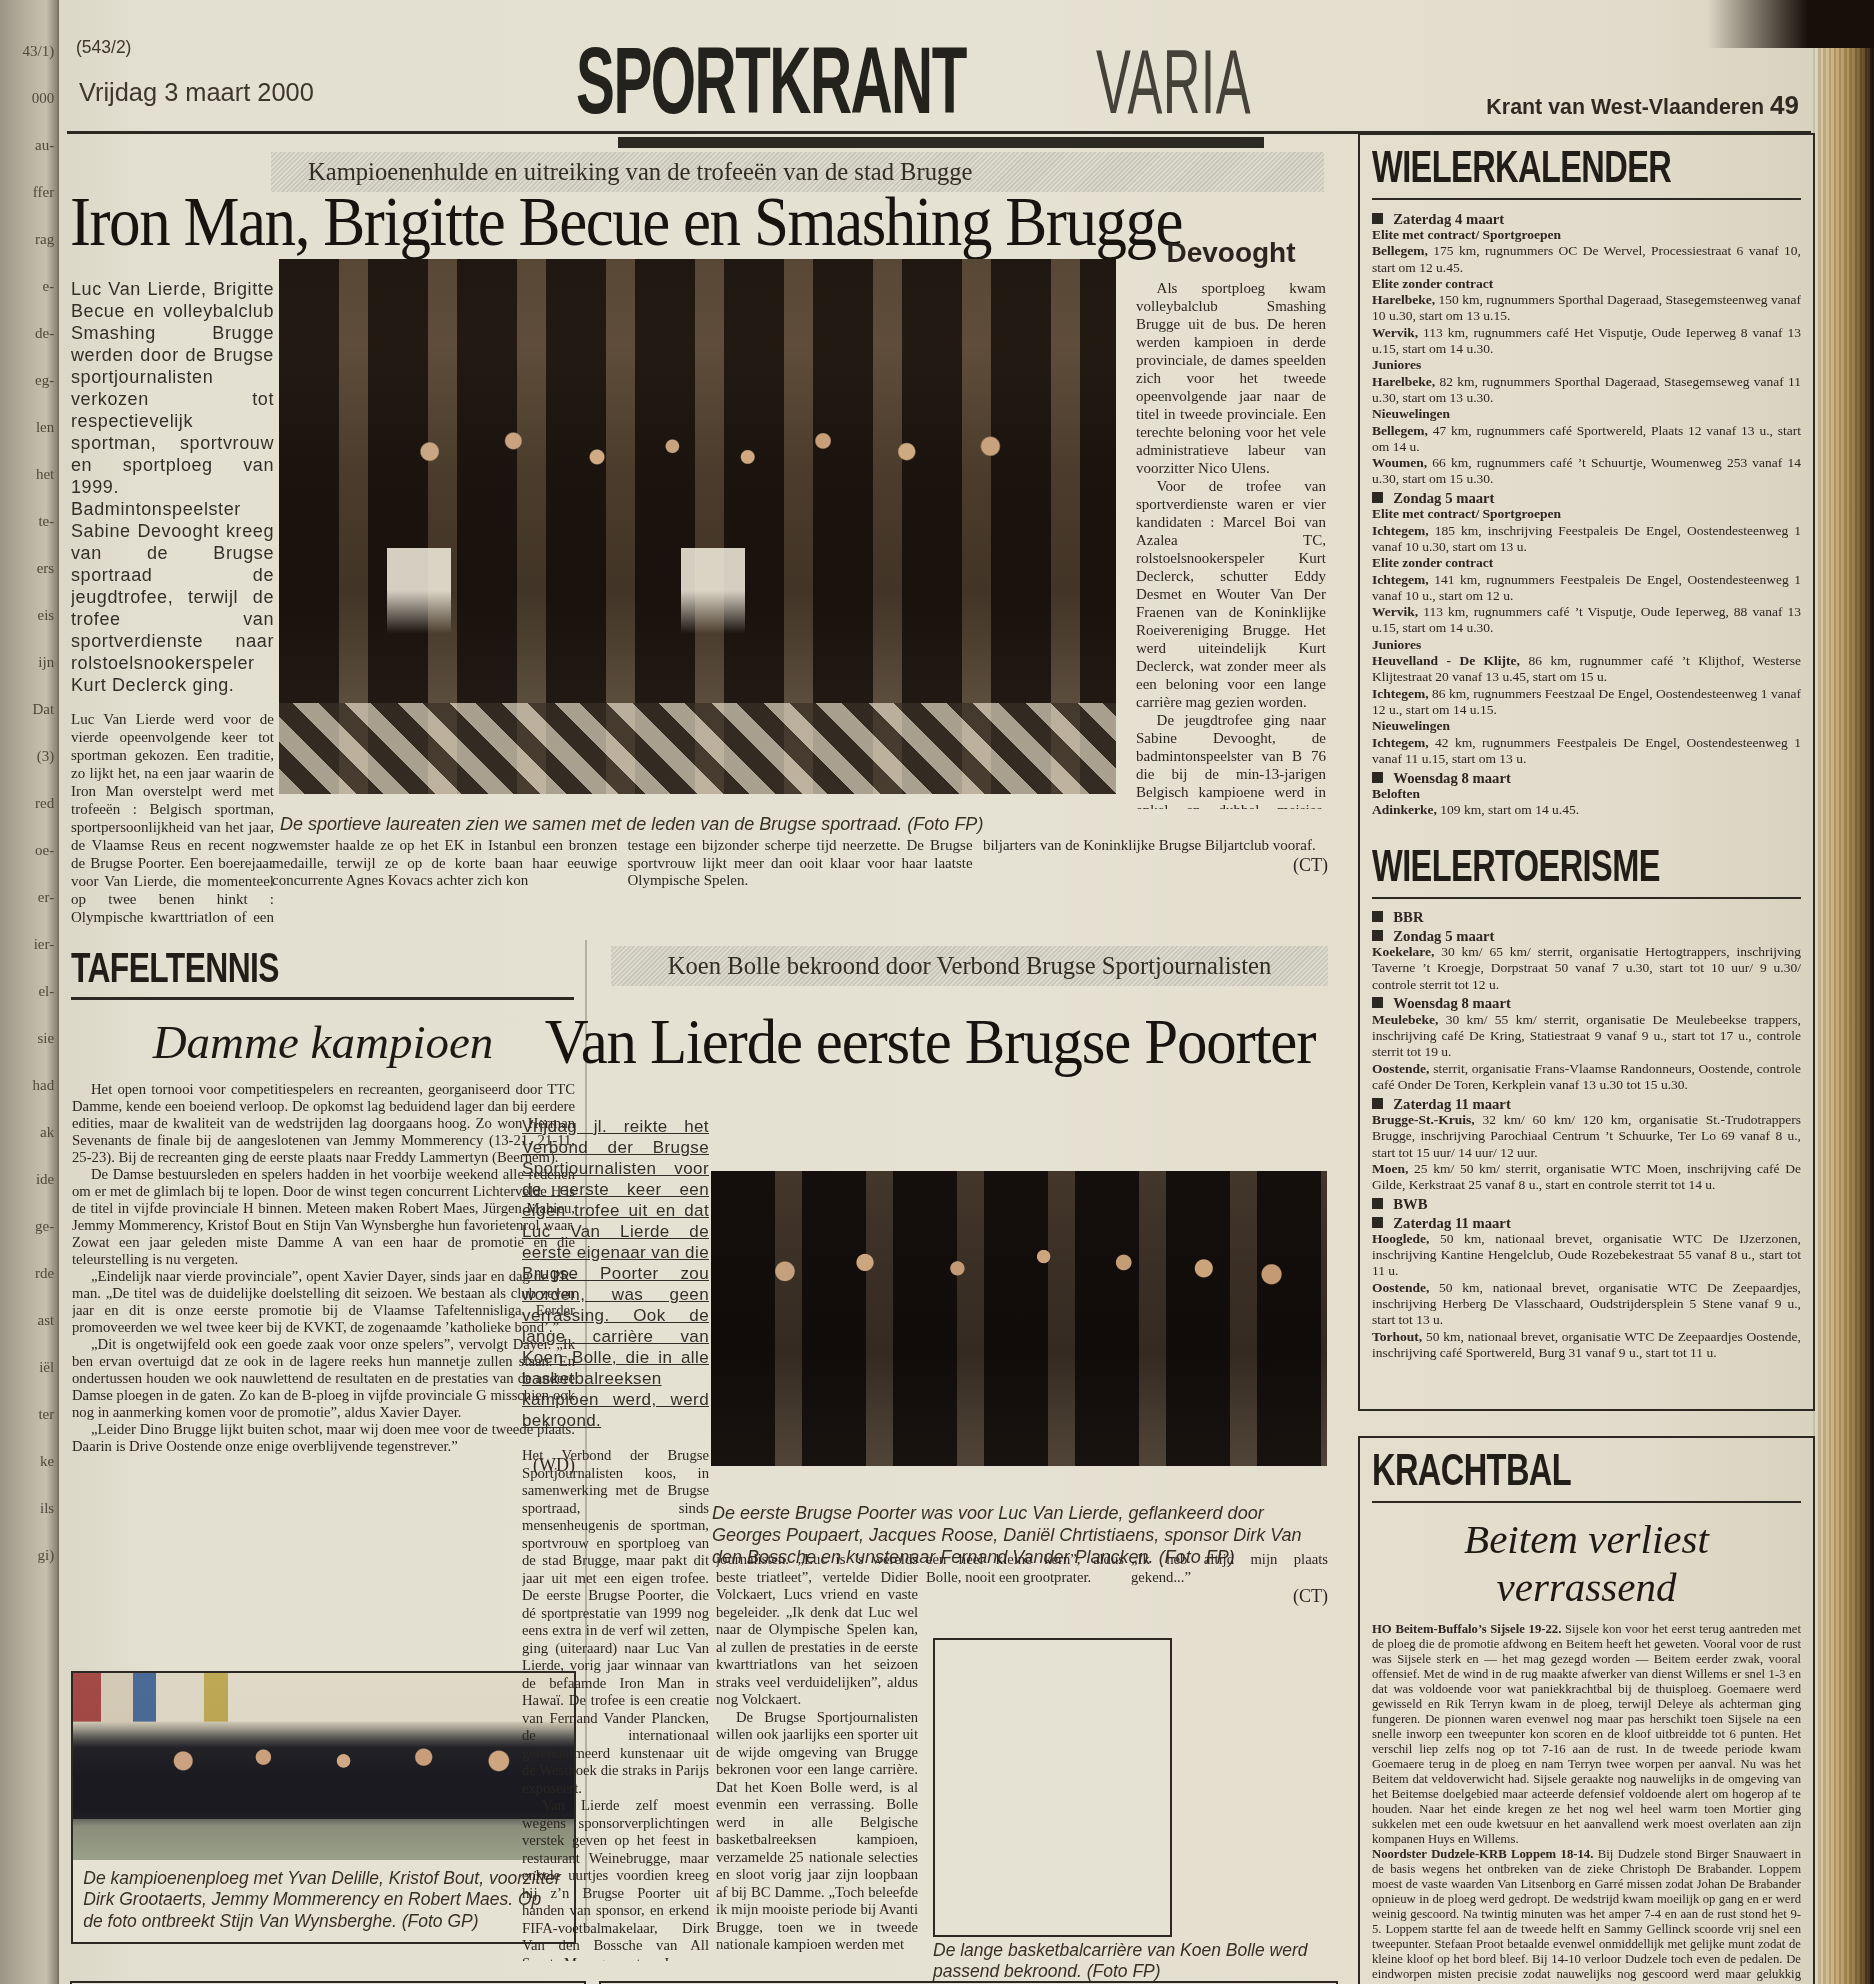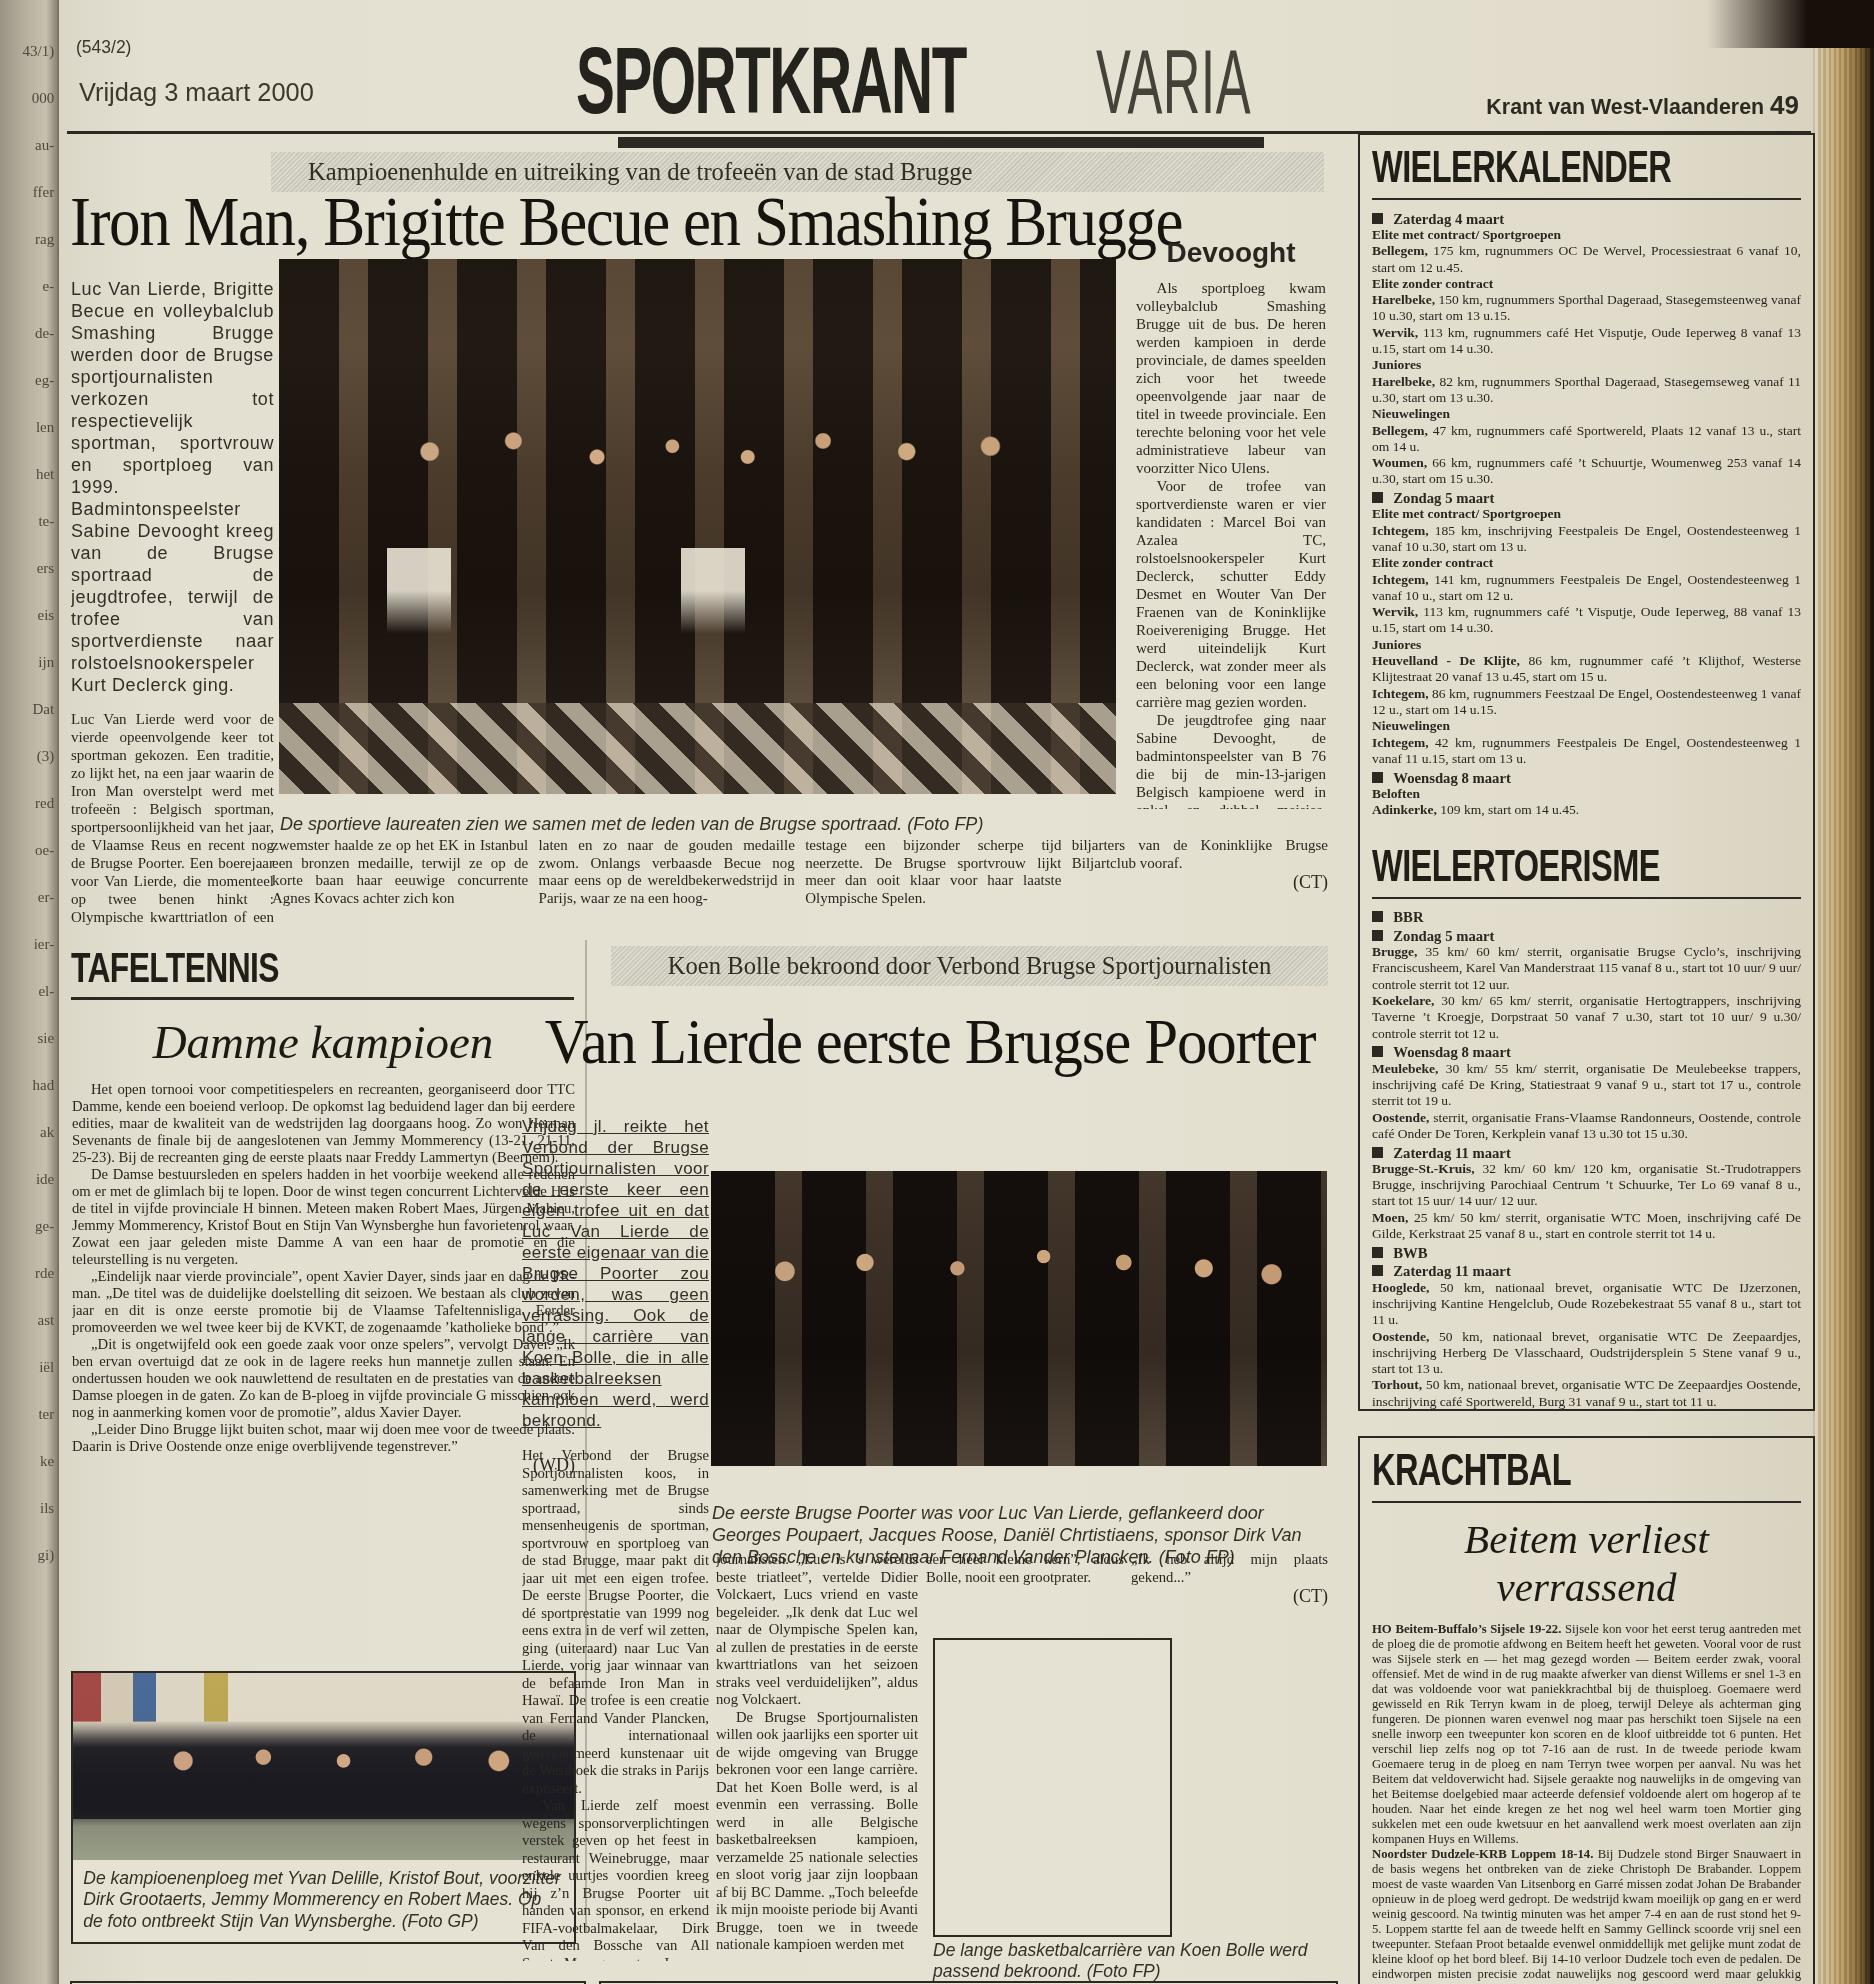"laten en zo naar de" div.ucol { html: <div>laten en zo naar de gouden medaille zwom. Onlangs verbaasde Becue nog maar eens op de wereldbekerwedstrijd in Parijs, waar ze na een hoog-</div> -> none }
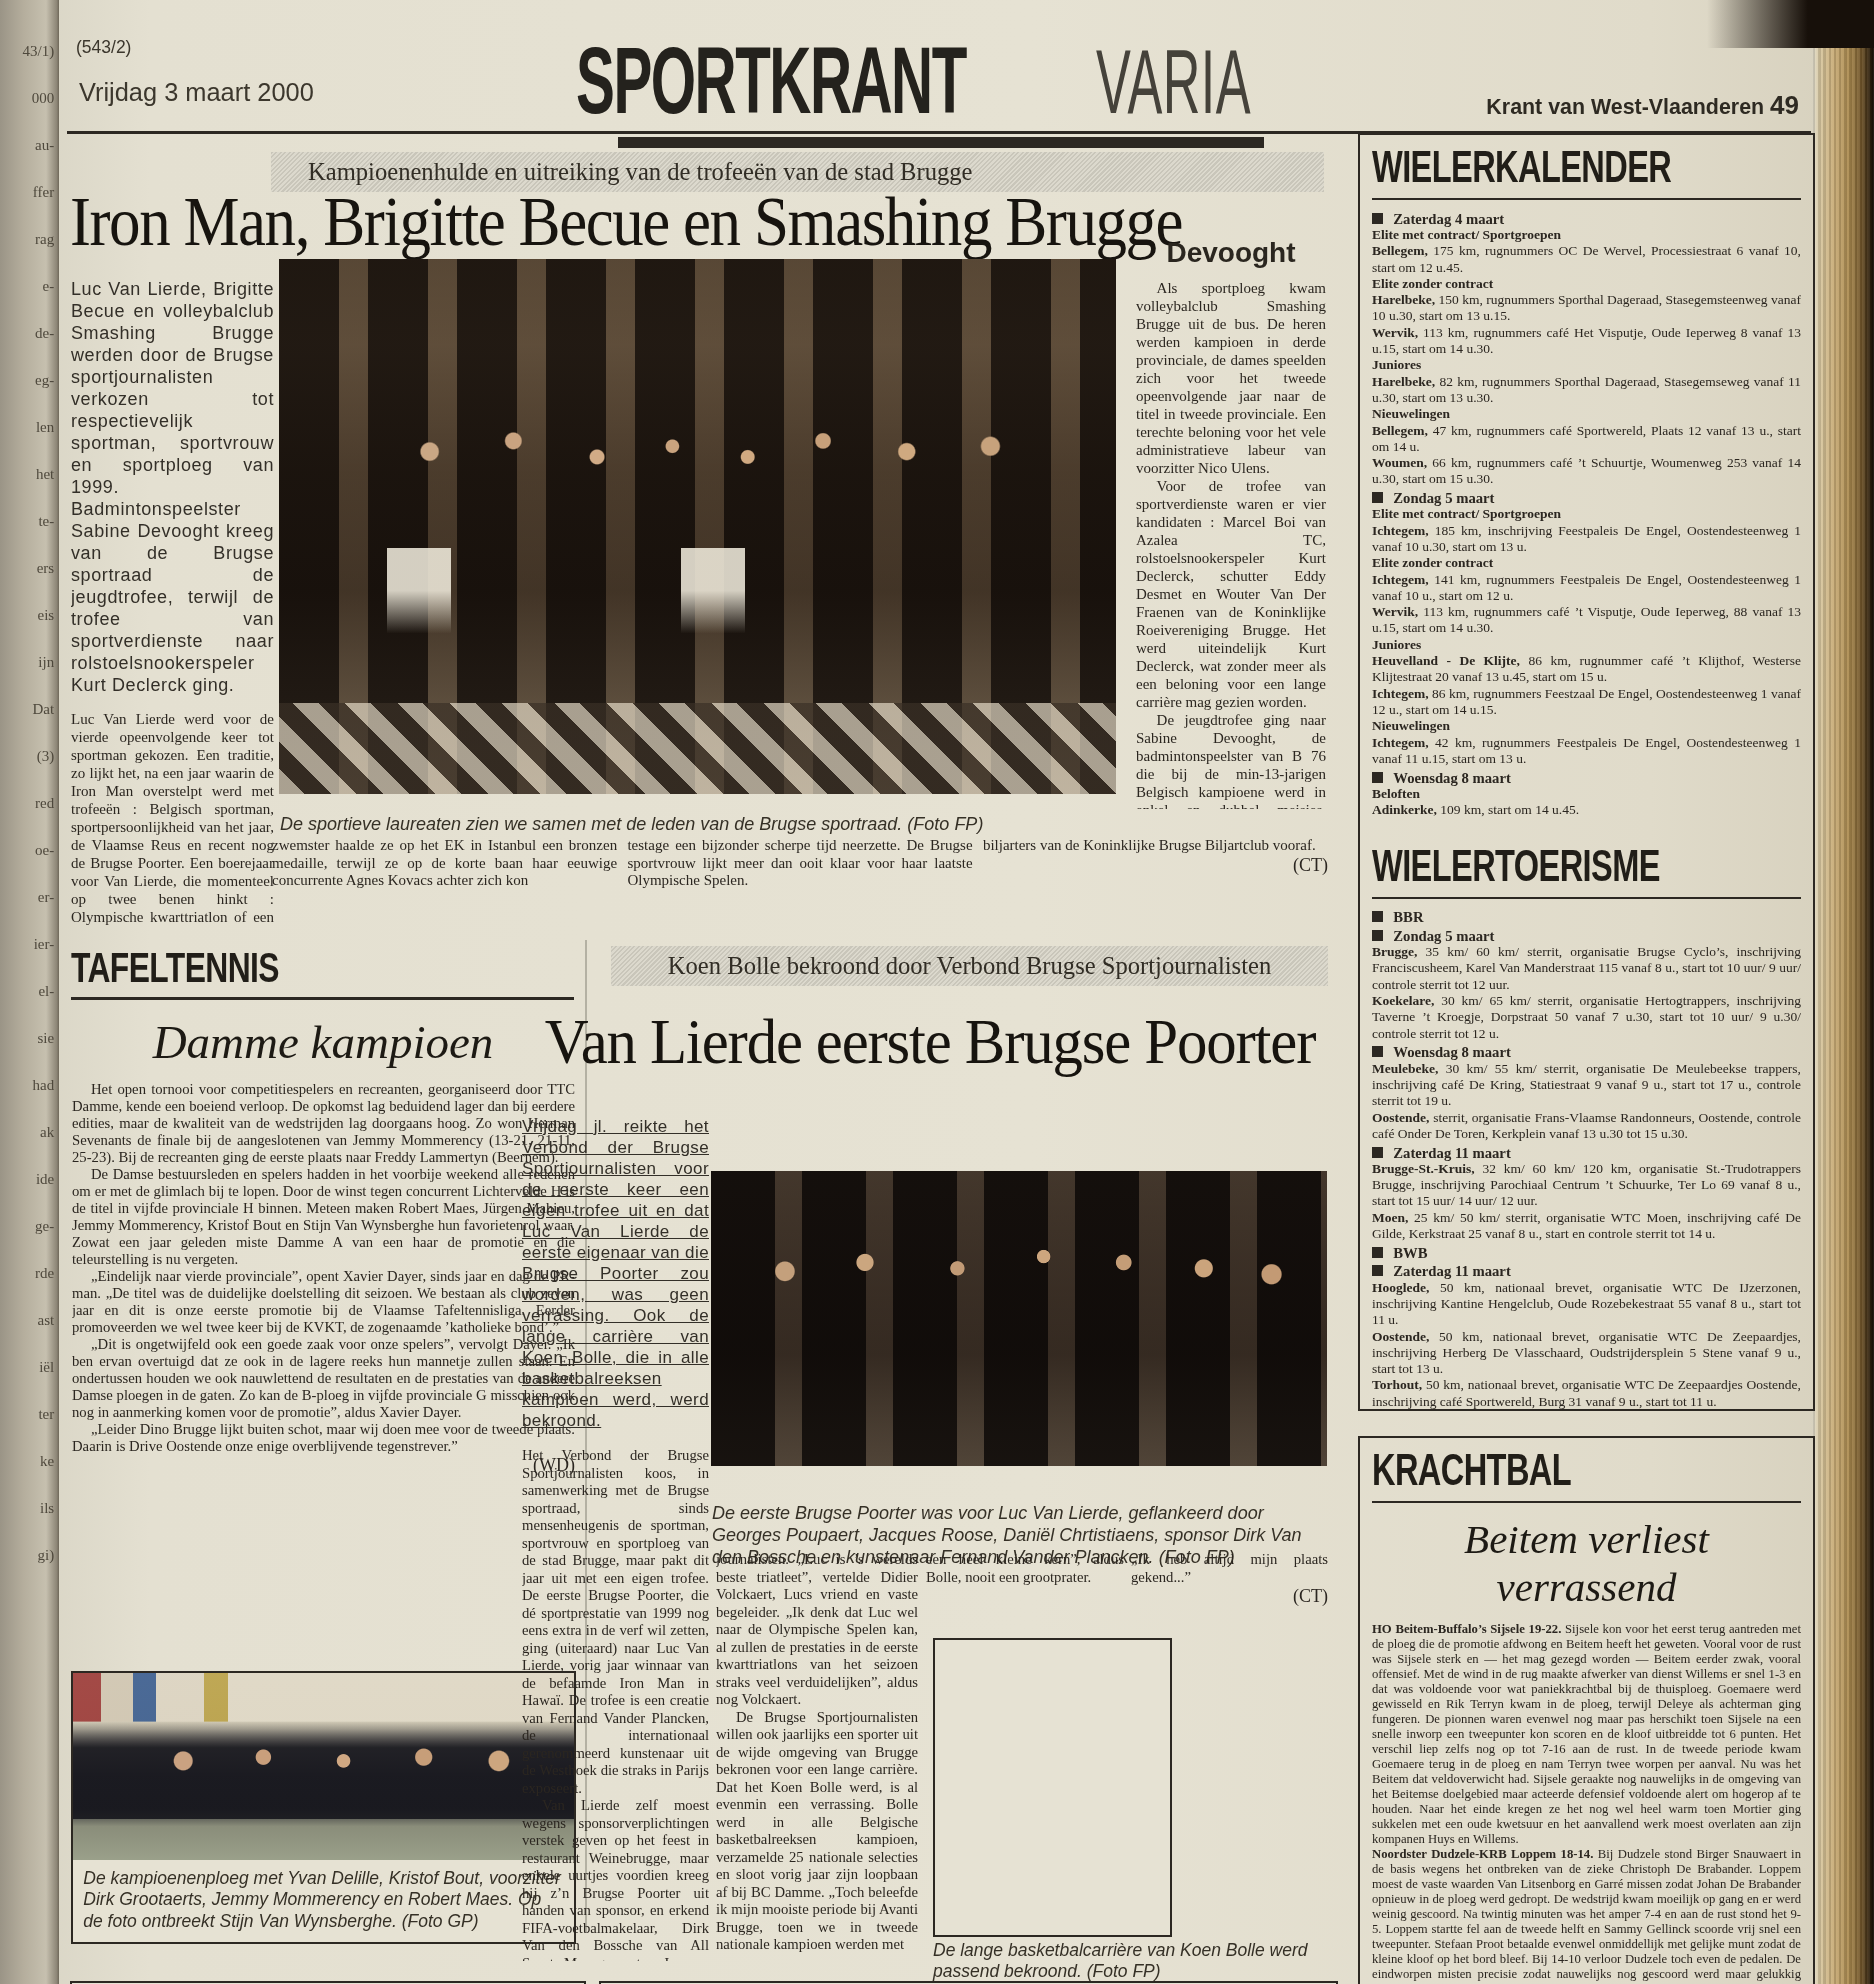"Brugge, 35 km/ 60 km/" p.lead-para { html: <p><b>Brugge, </b>35 km/ 60 km/ sterrit, organisatie Brugse Cyclo’s, inschrijving Franciscusheem, Karel Van Manderstraat 115 vanaf 8 u., start tot 10 uur/ 9 uur/ controle sterrit tot 12 uur.</p> -> none }
